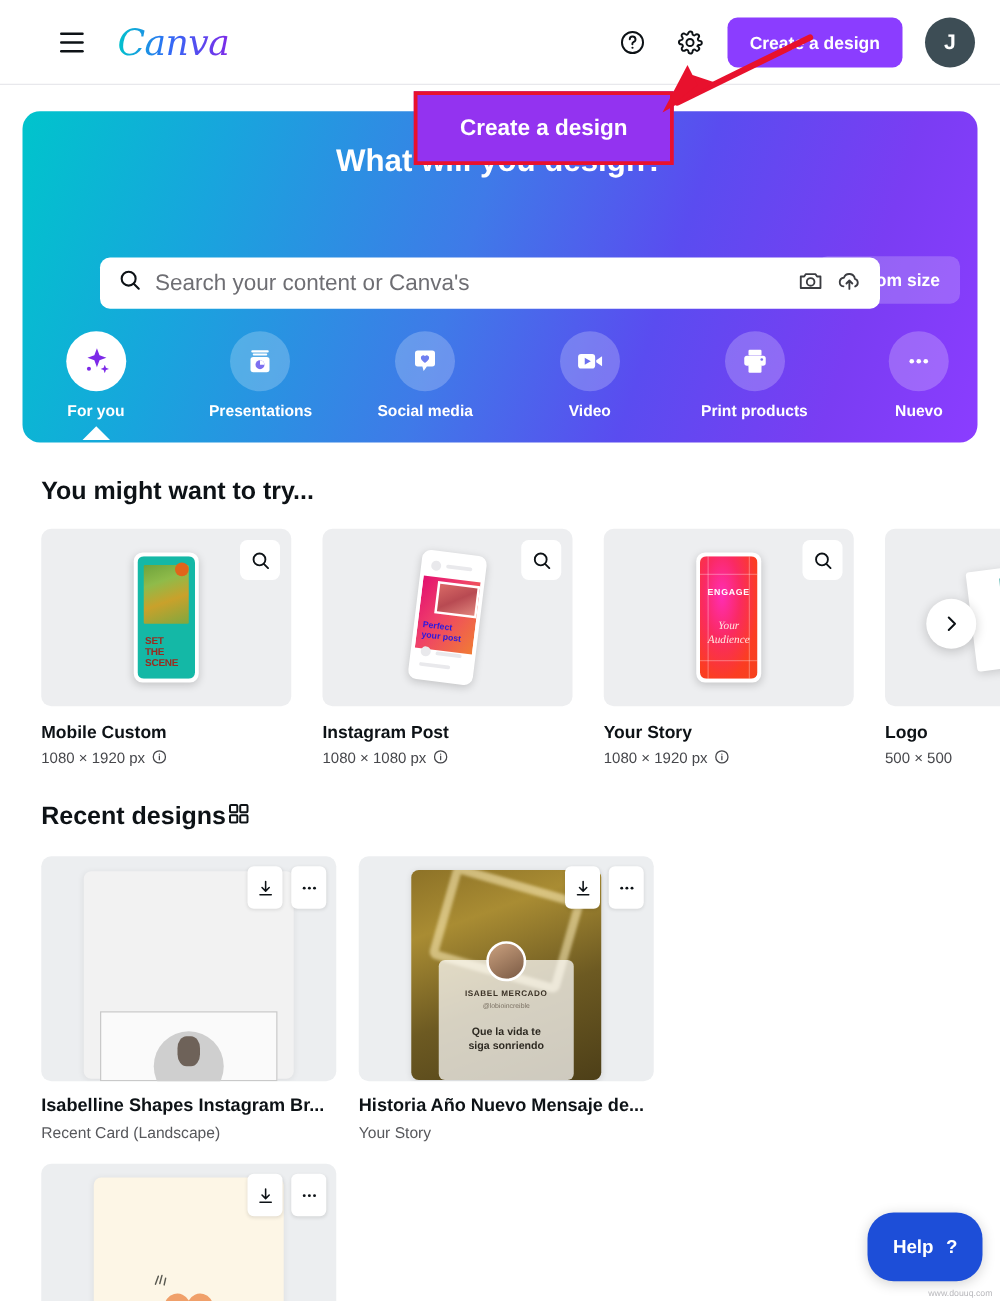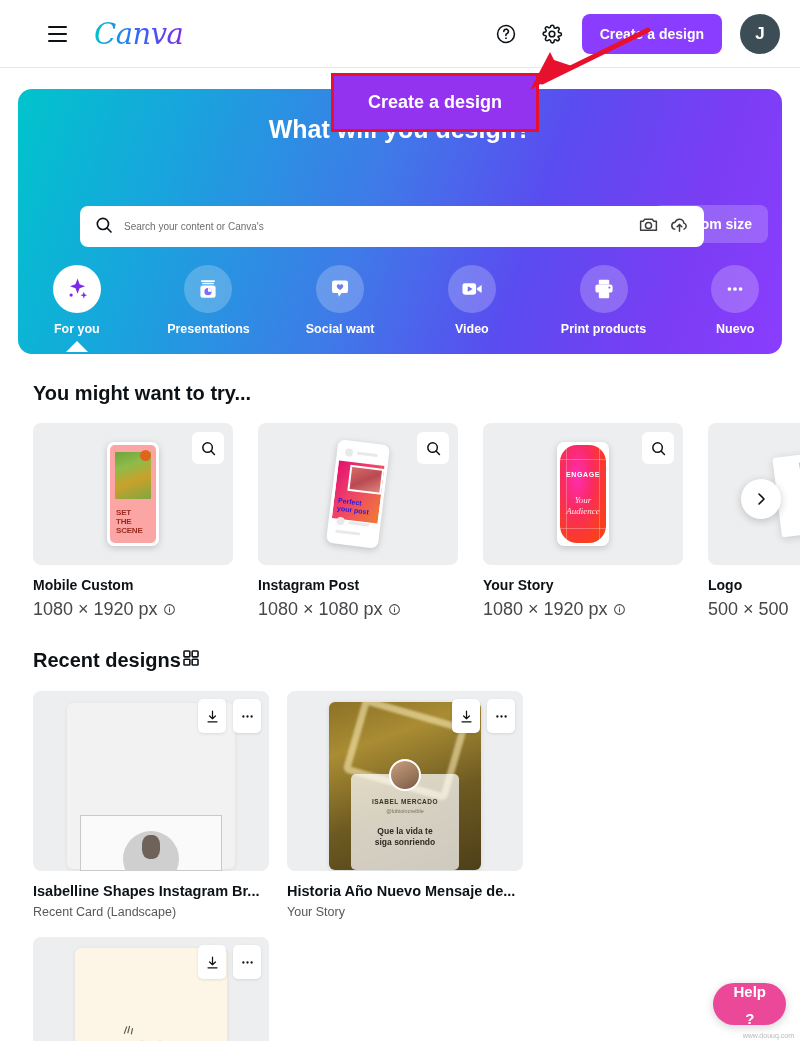"Search your content or Canva's" .search-input { font-size: 10px -> 18px }
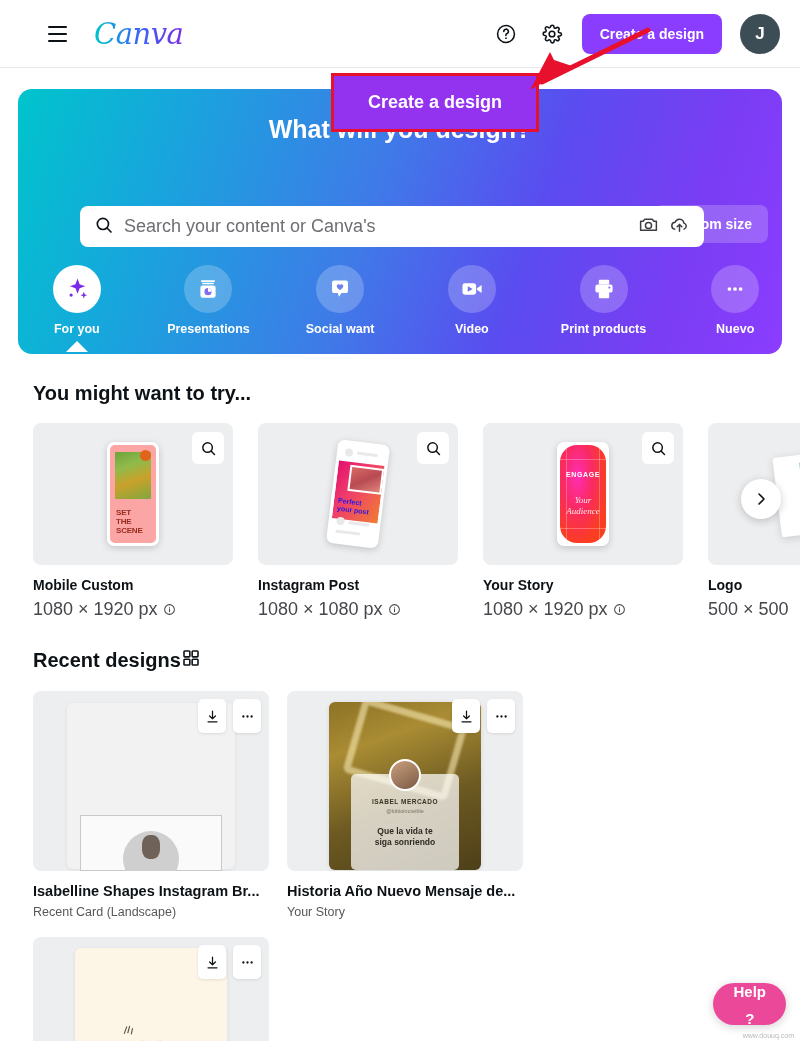"Social want" div.cat-label { text: want -> media }
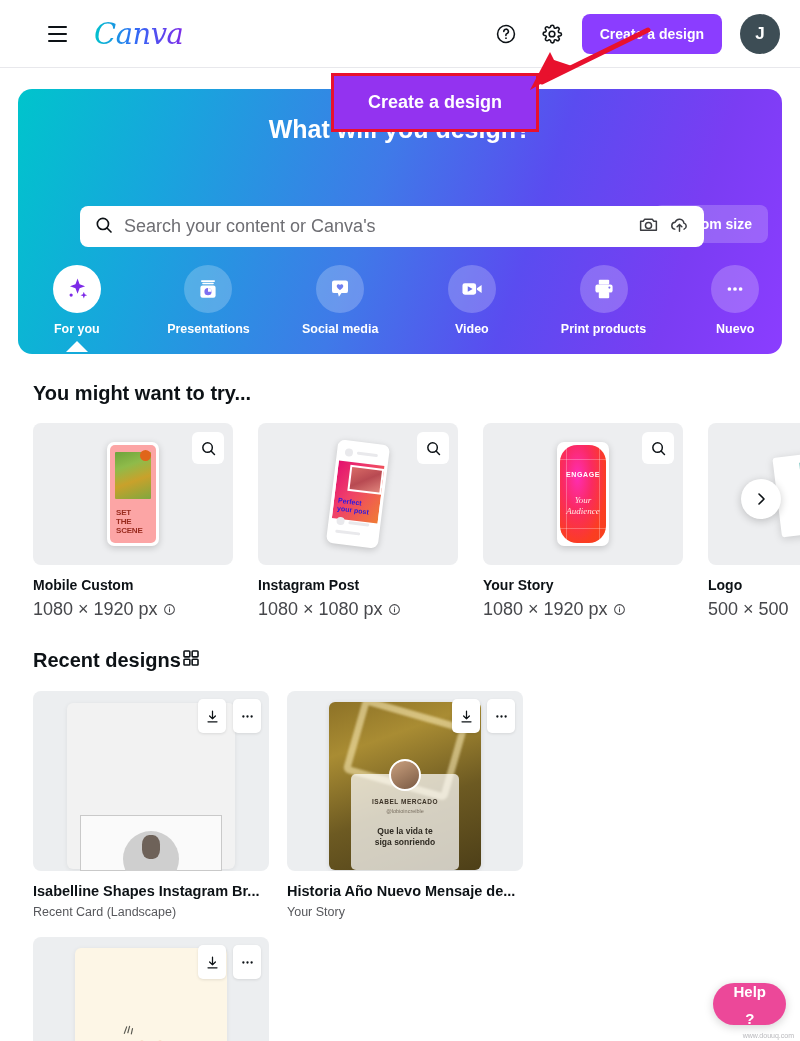"Your" .engage-art { border-radius: 17px -> none }
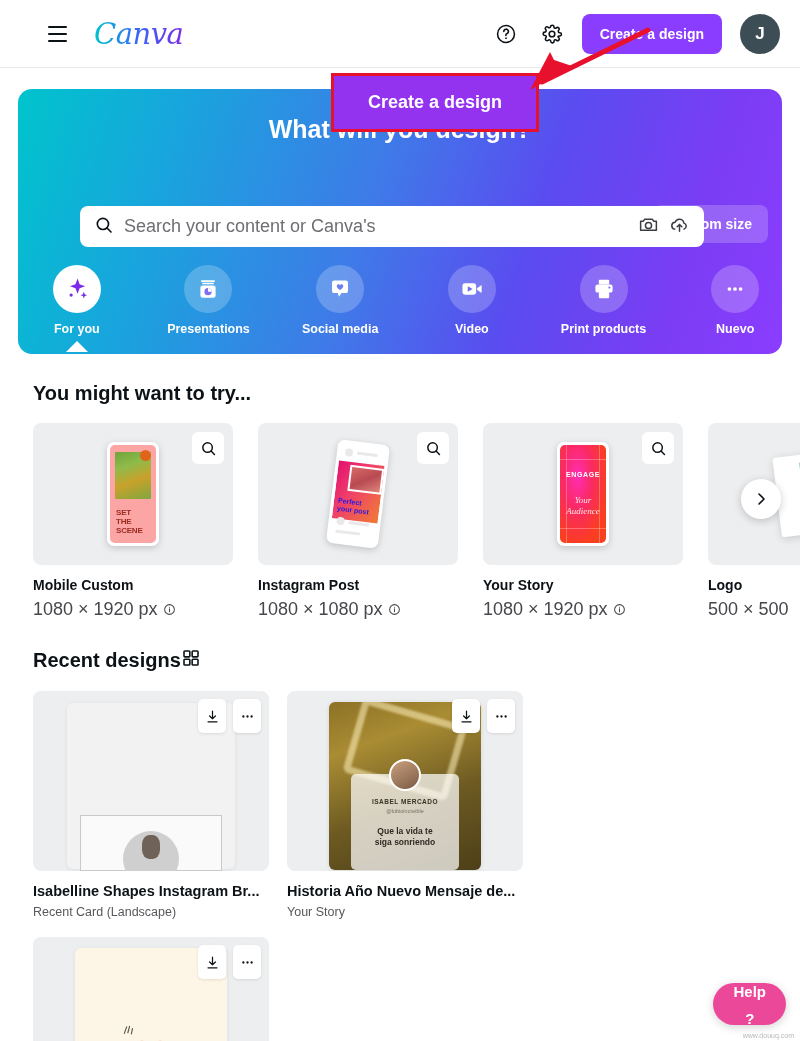"SET" .scene-art { background: #fca5a5 -> #14b8a6 }
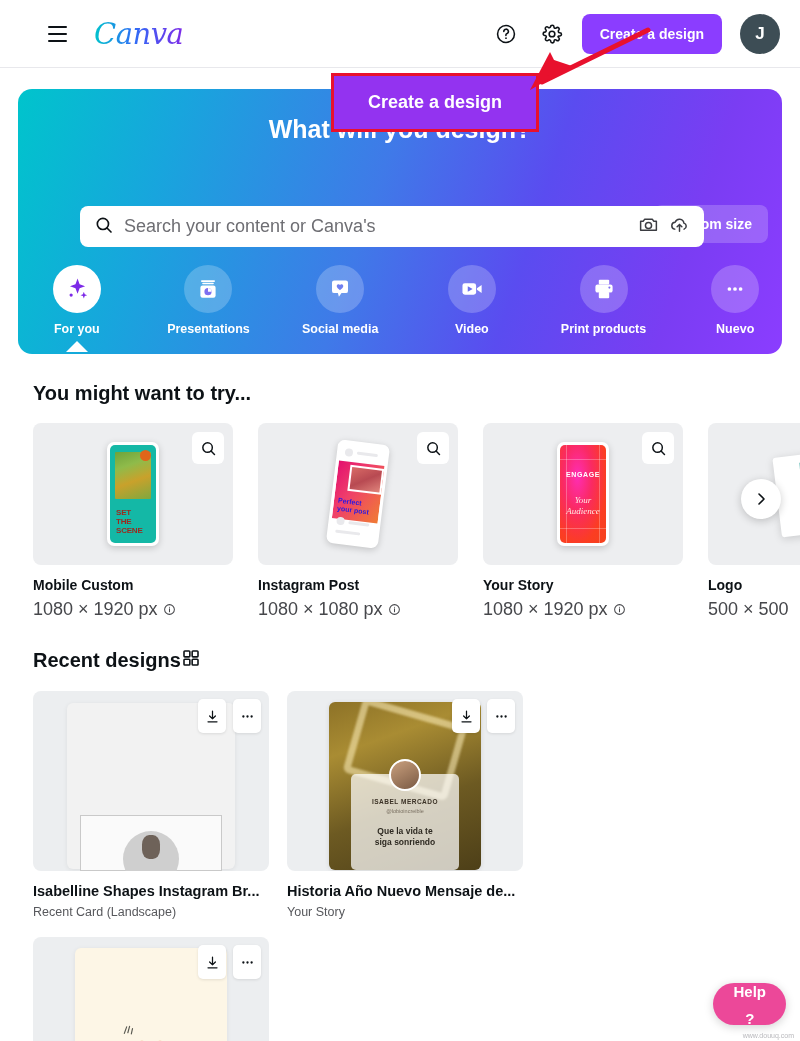"1080 × 1920 px" .try-dims { align-items: center -> flex-start; font-size: 18px -> 12px }
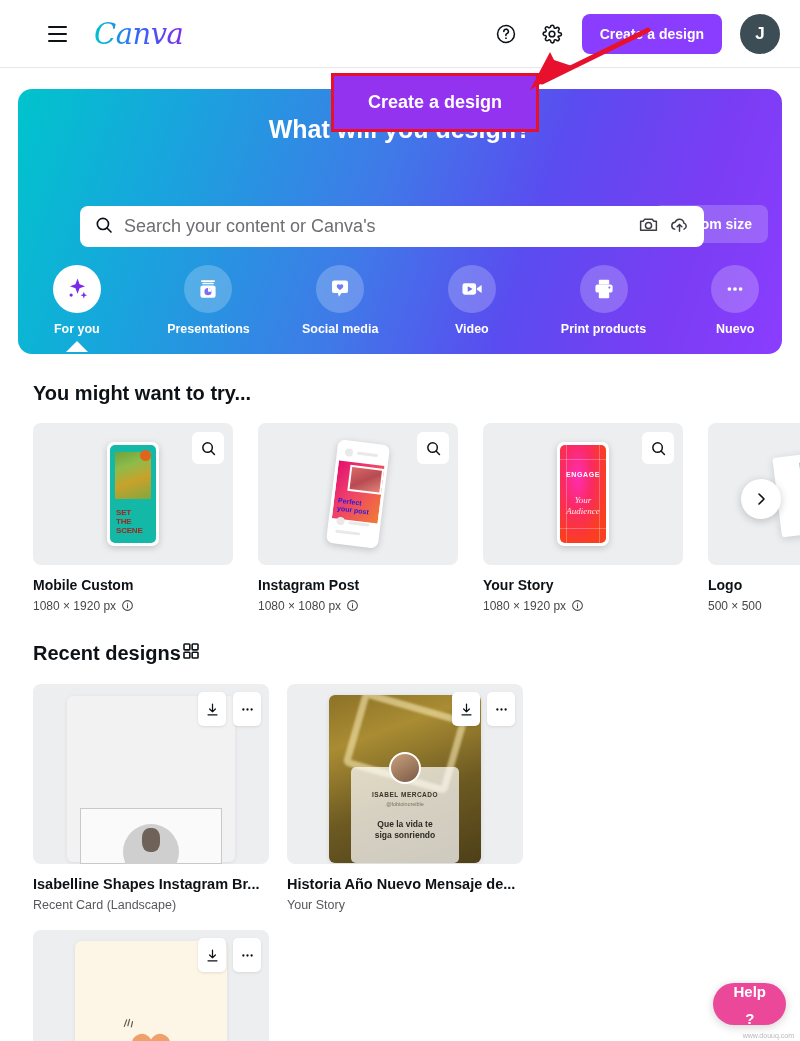"Help" .help-btn { background: #ec4899 -> #1d4ed8; flex-direction: column -> none; height: 42px -> 55px }
